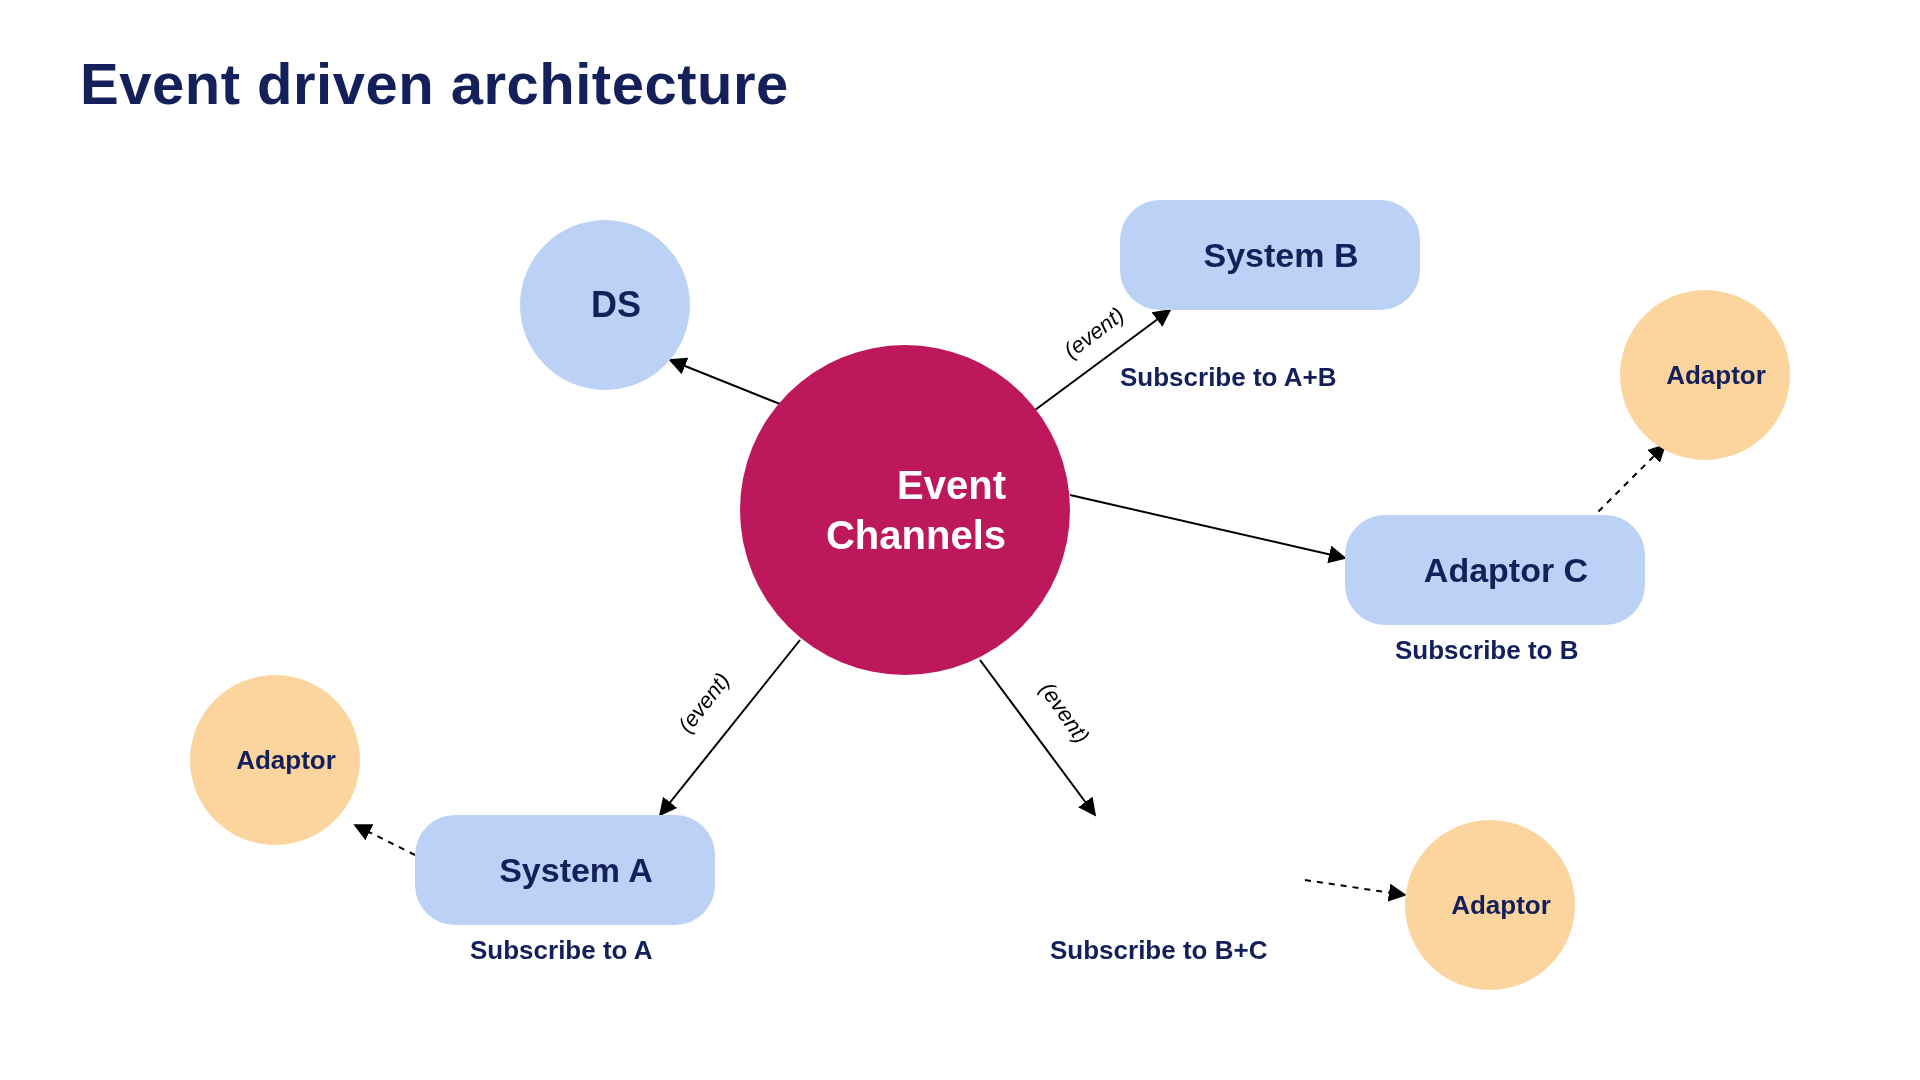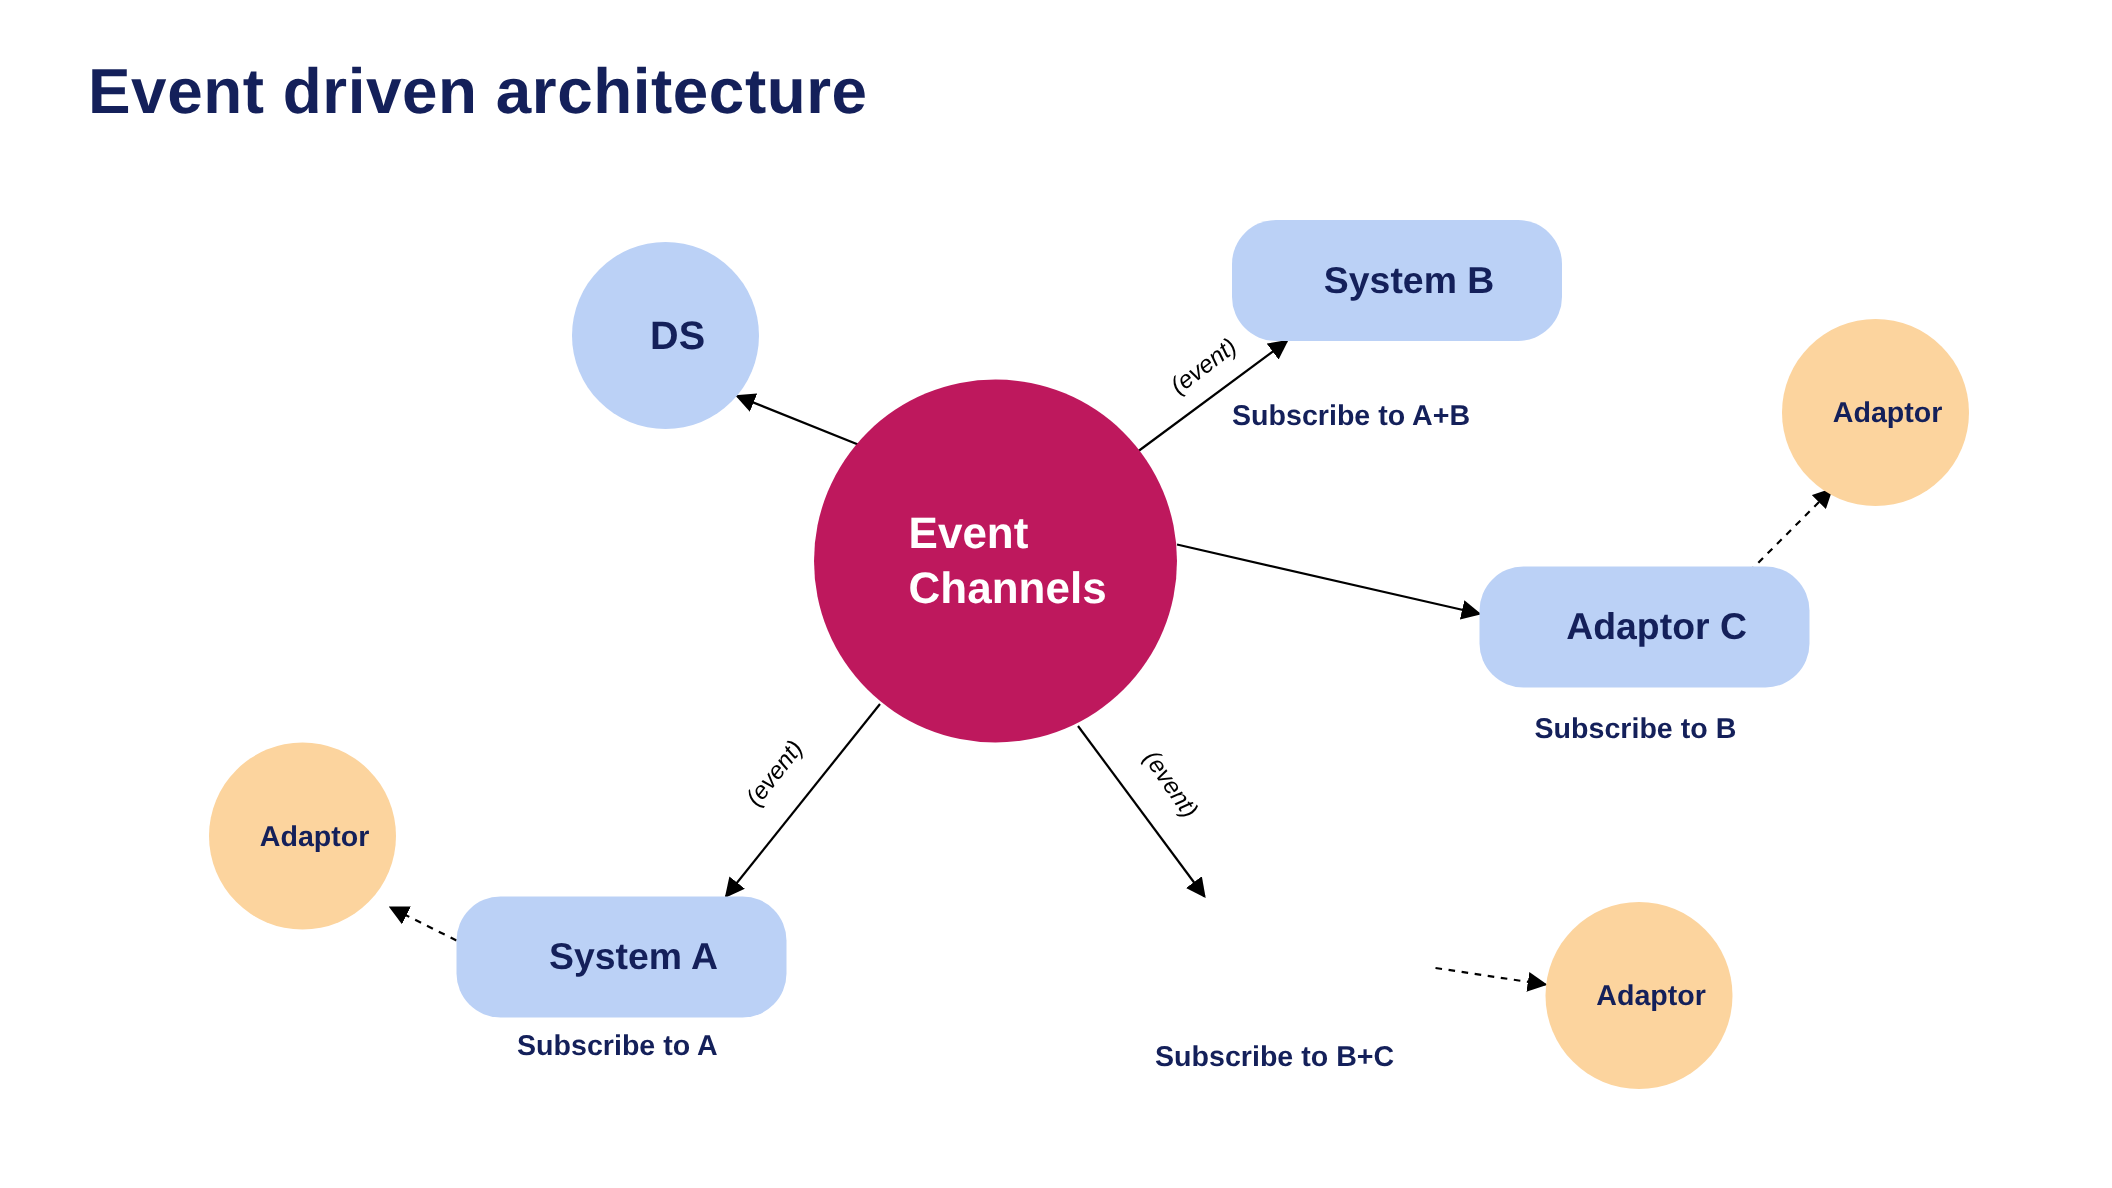"System B" .node { text-align: left -> right }
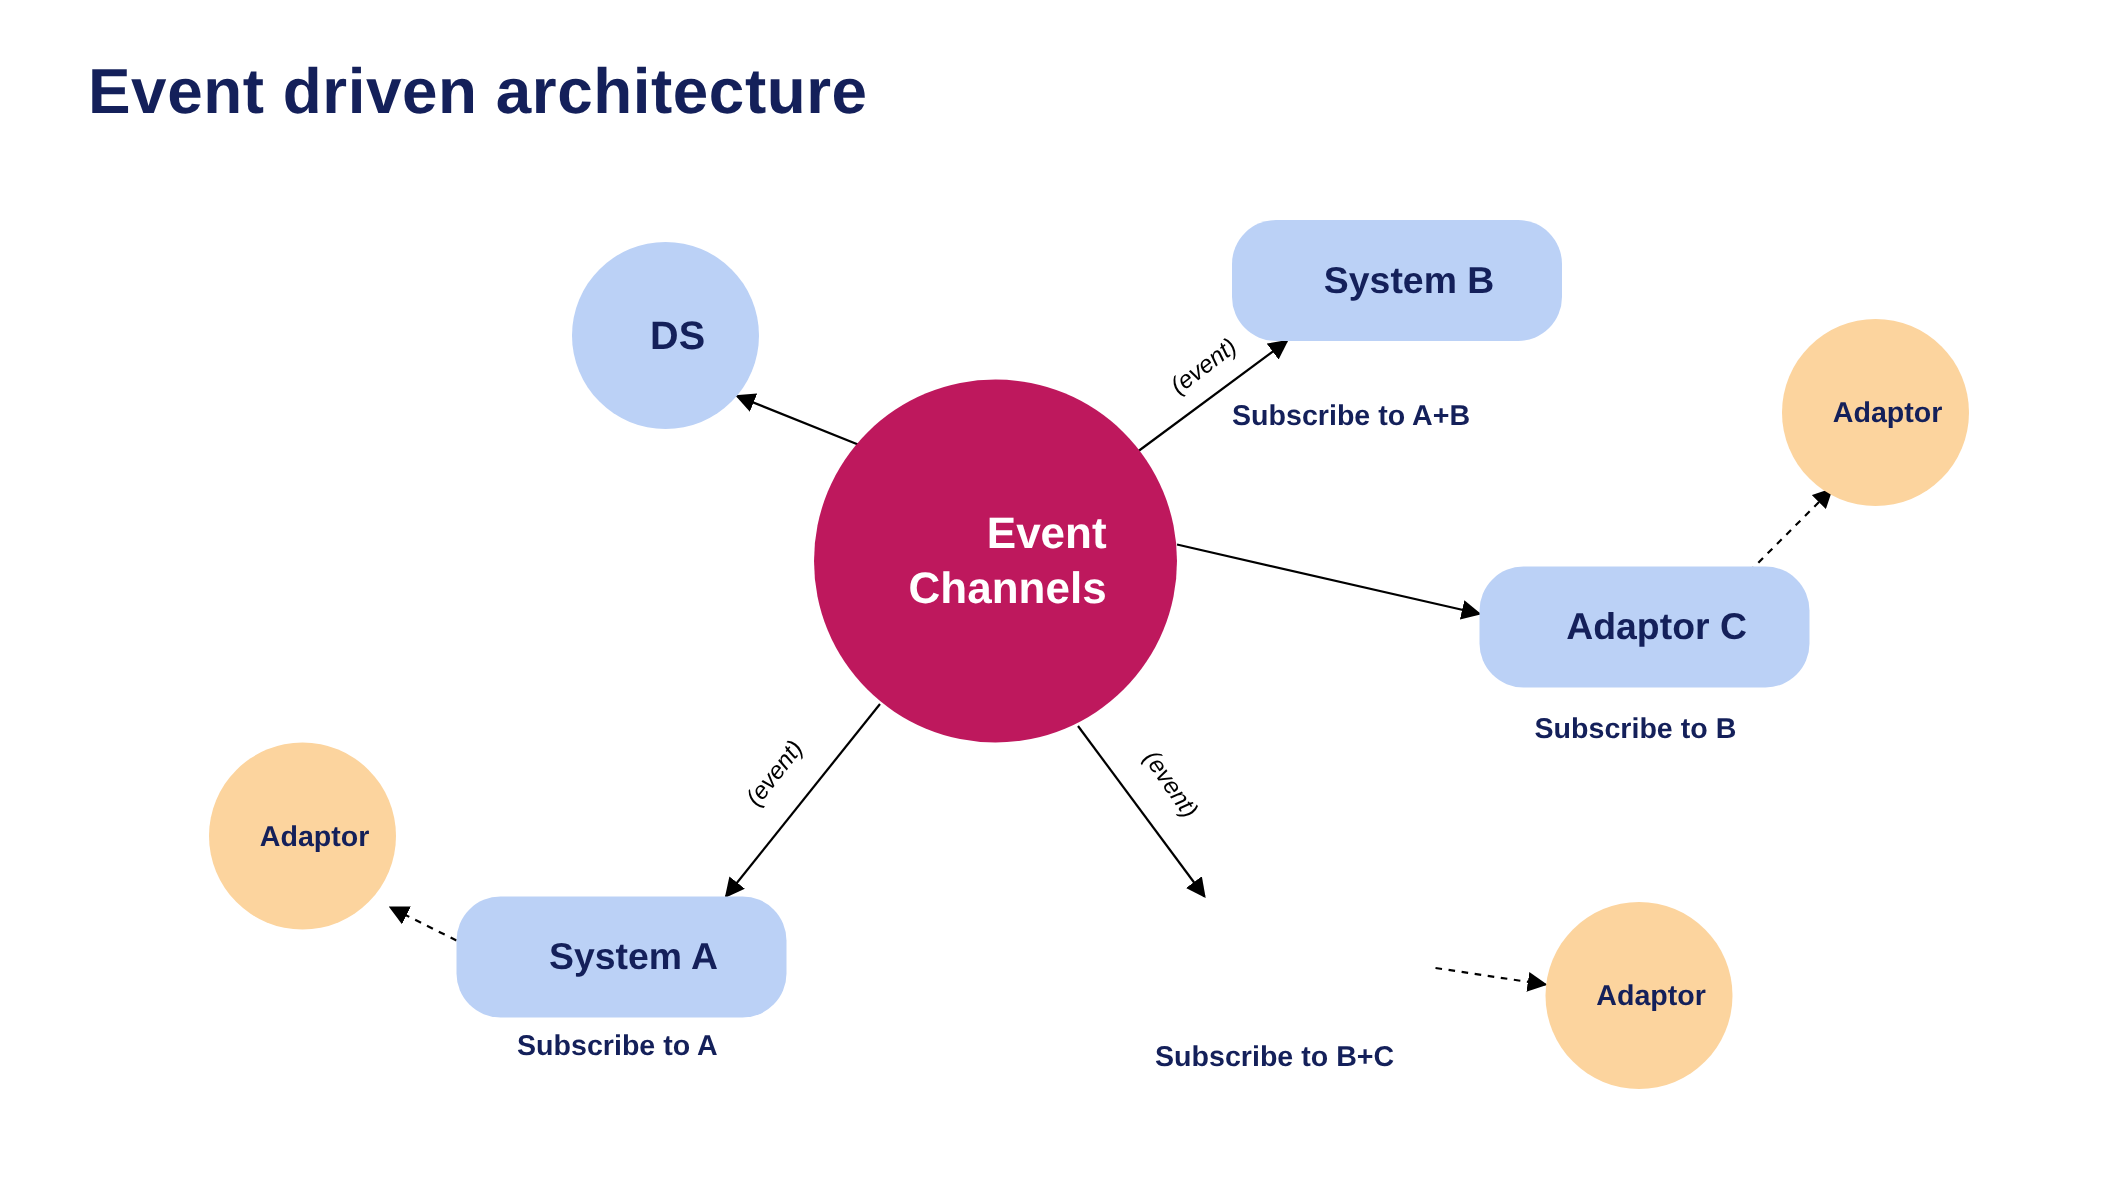"Subscribe to B" div.subscribe { margin-top: 12px -> none }
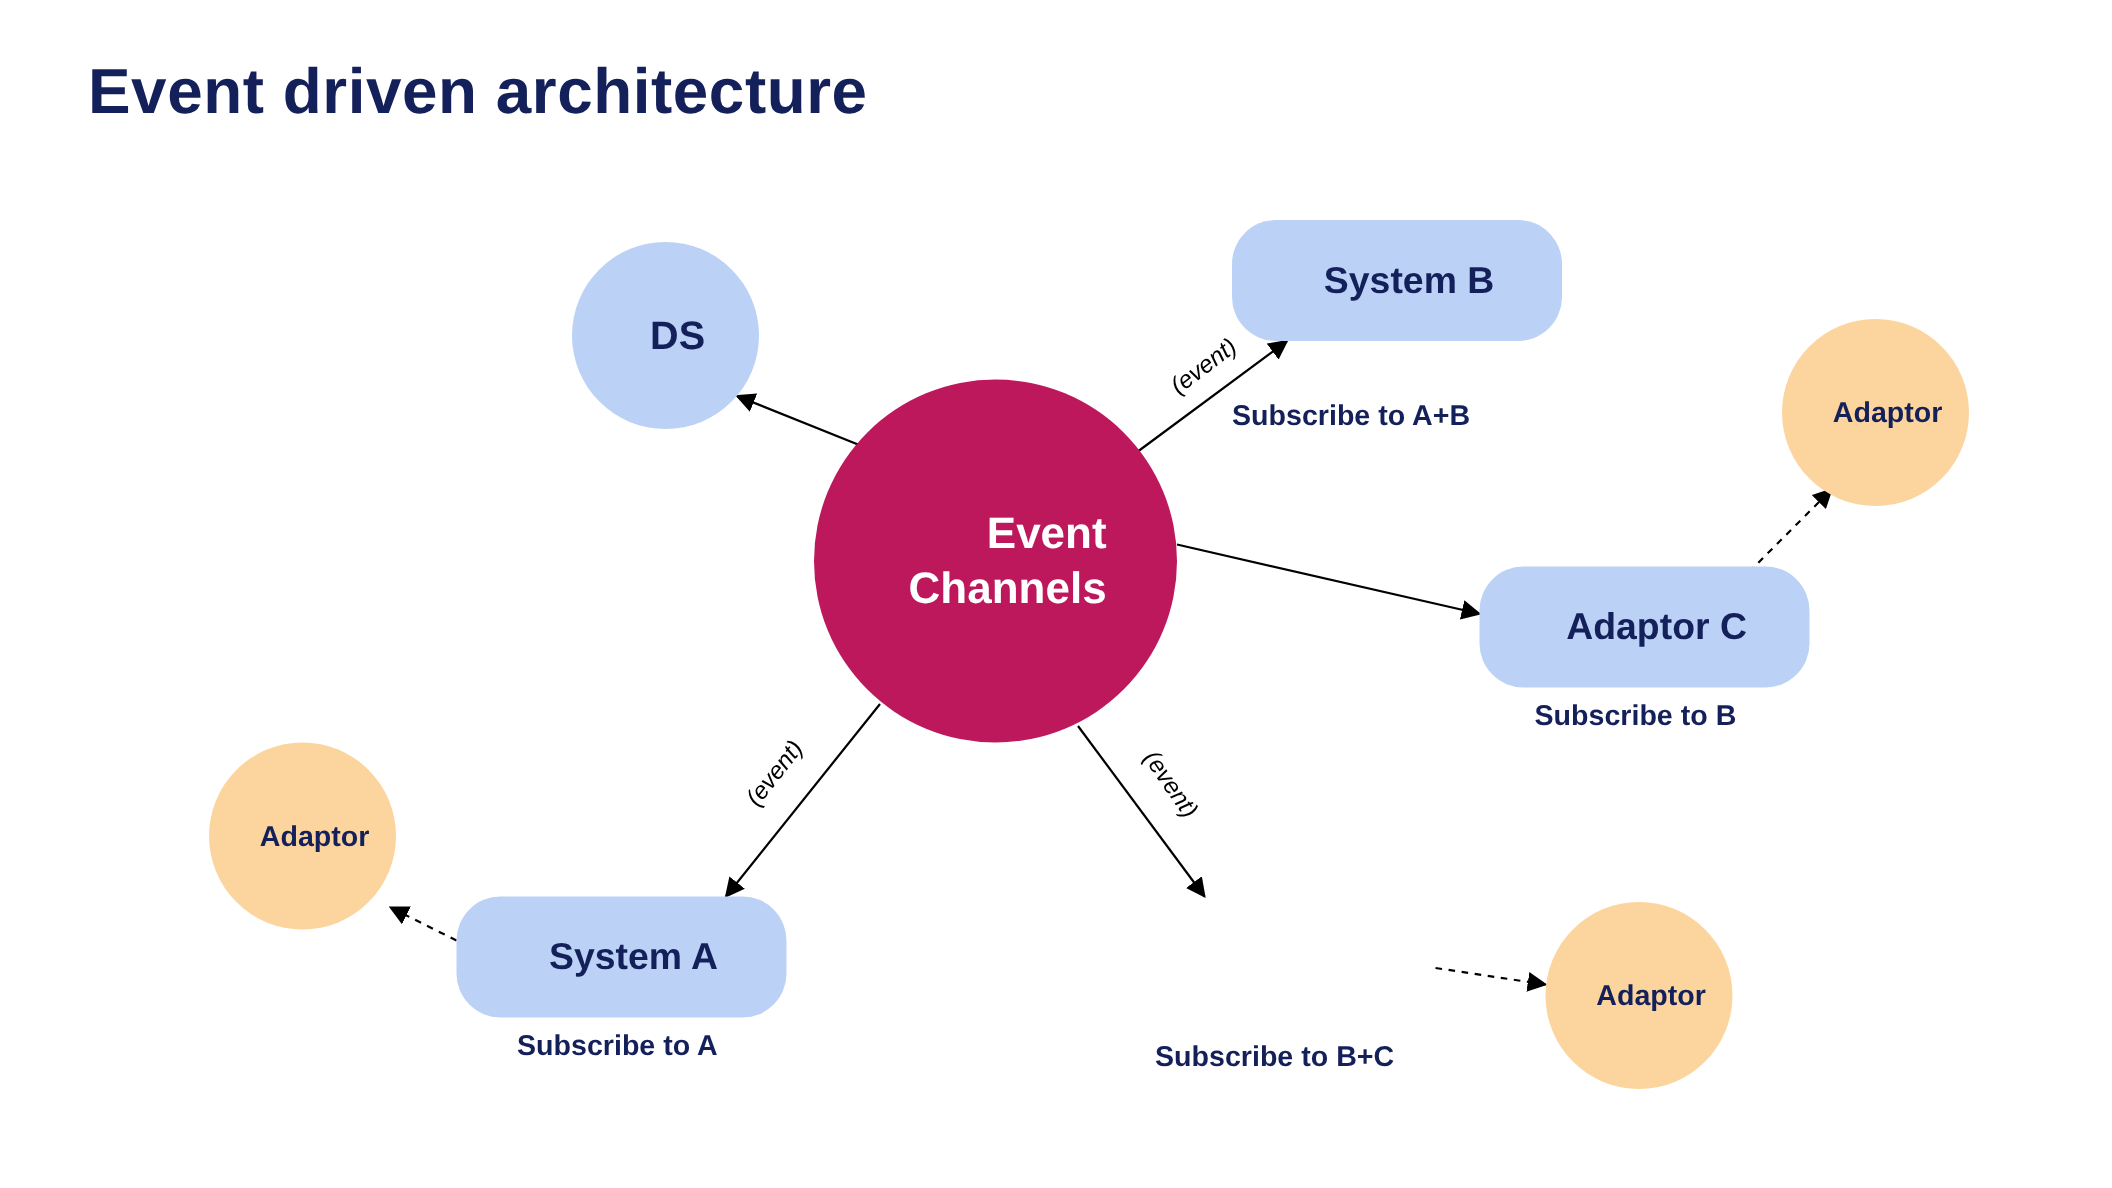"Subscribe to B+C" div.subscribe { margin-top: 10px -> none }
